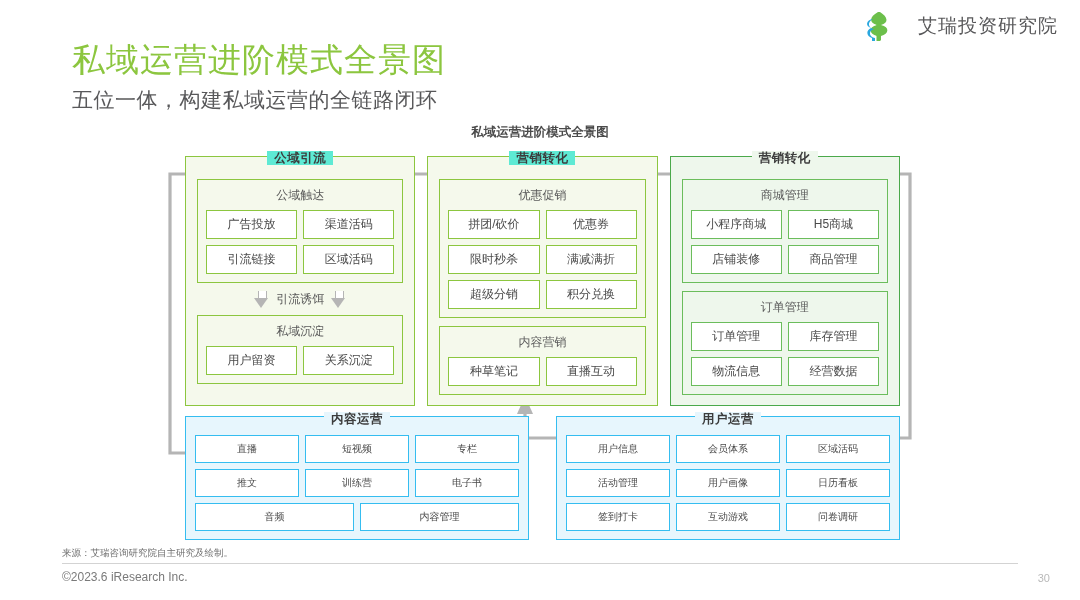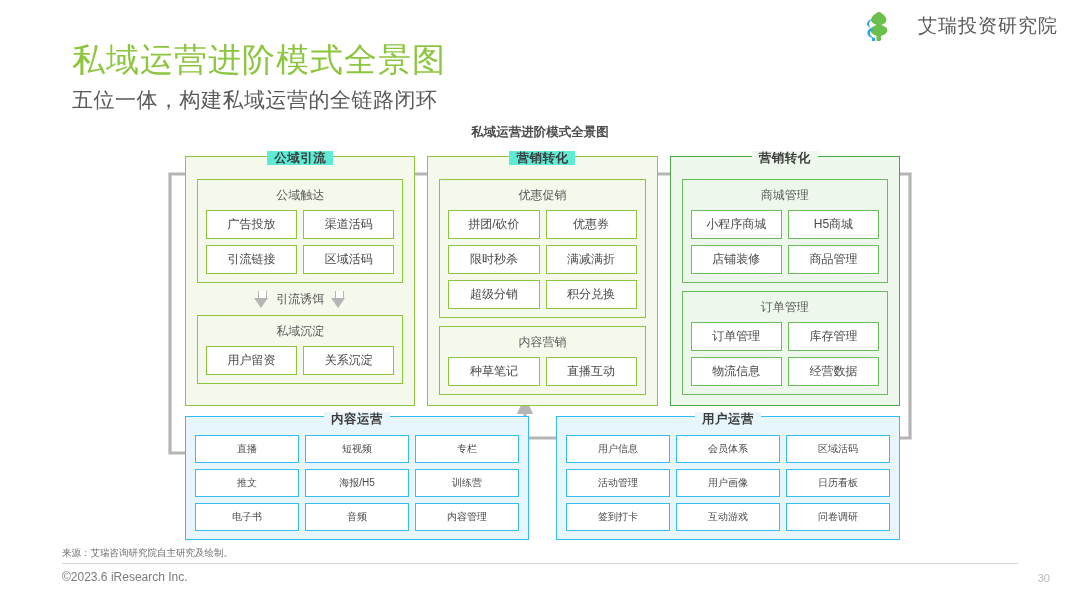"海报/H5" div.bcell { html: <div>海报/H5</div> -> none }
